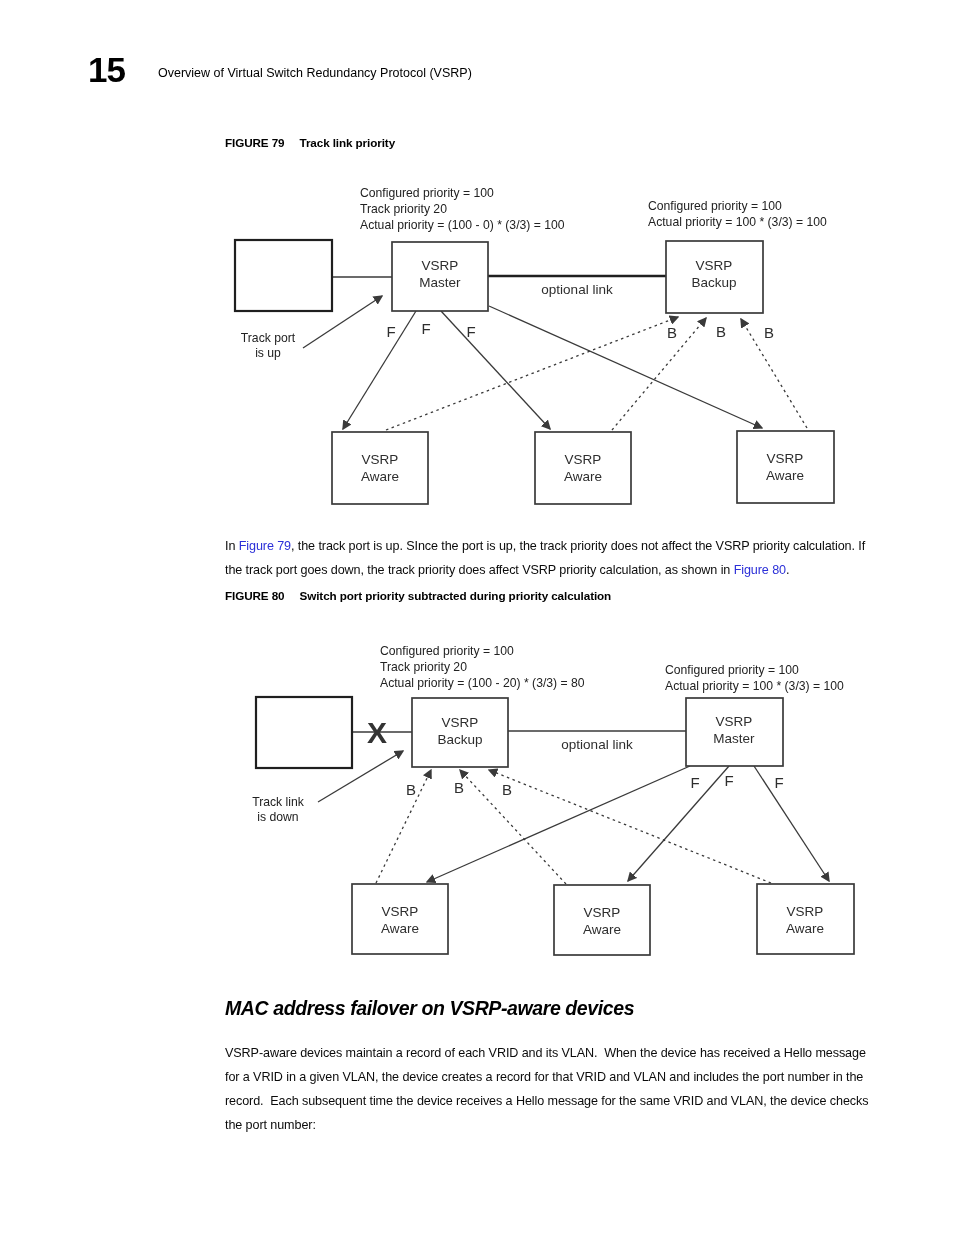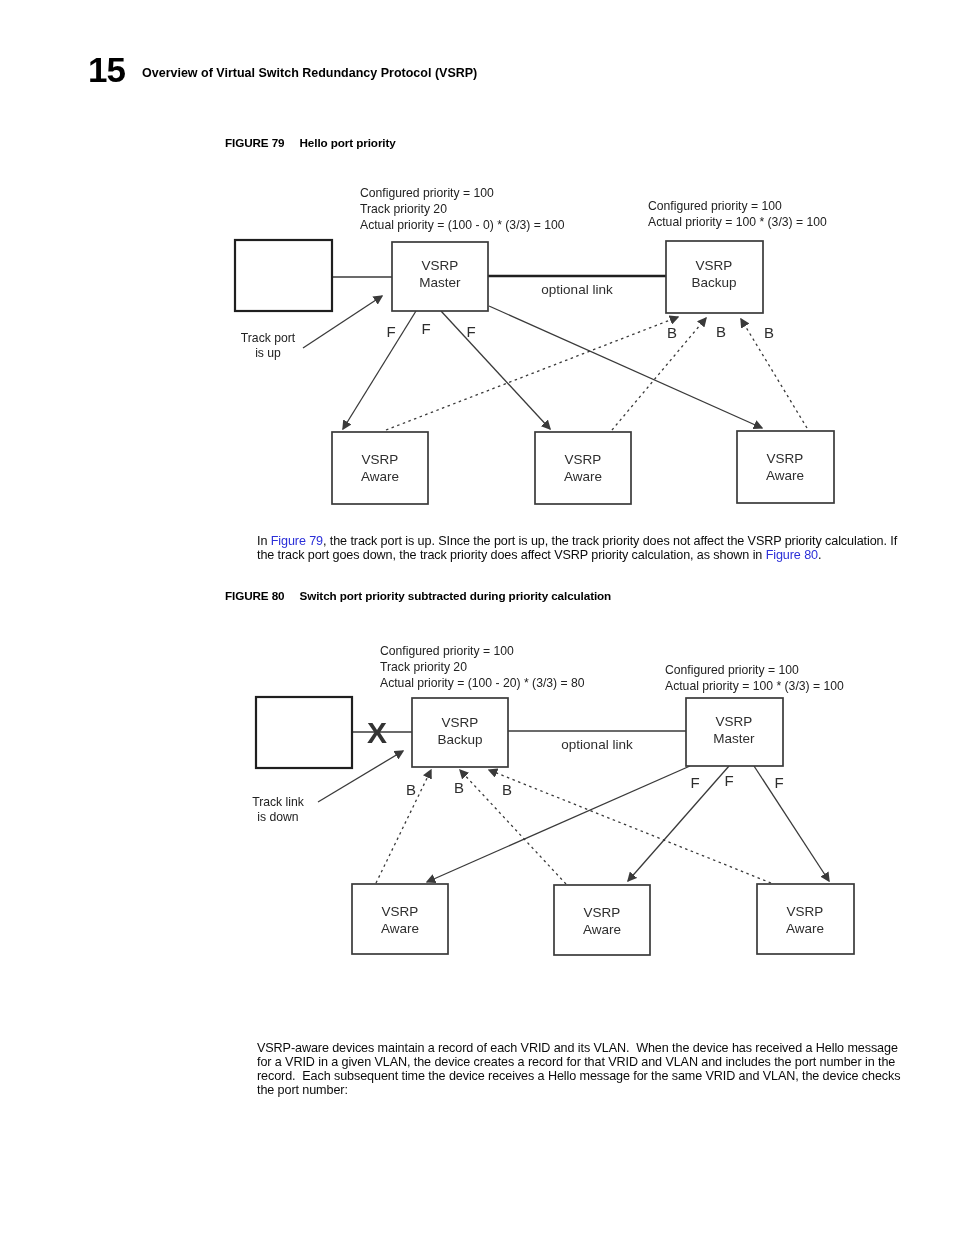"Overview of Virtual Switch Redundancy" .chapter-title { font-weight: bold -> none; left: 142px -> 158px }
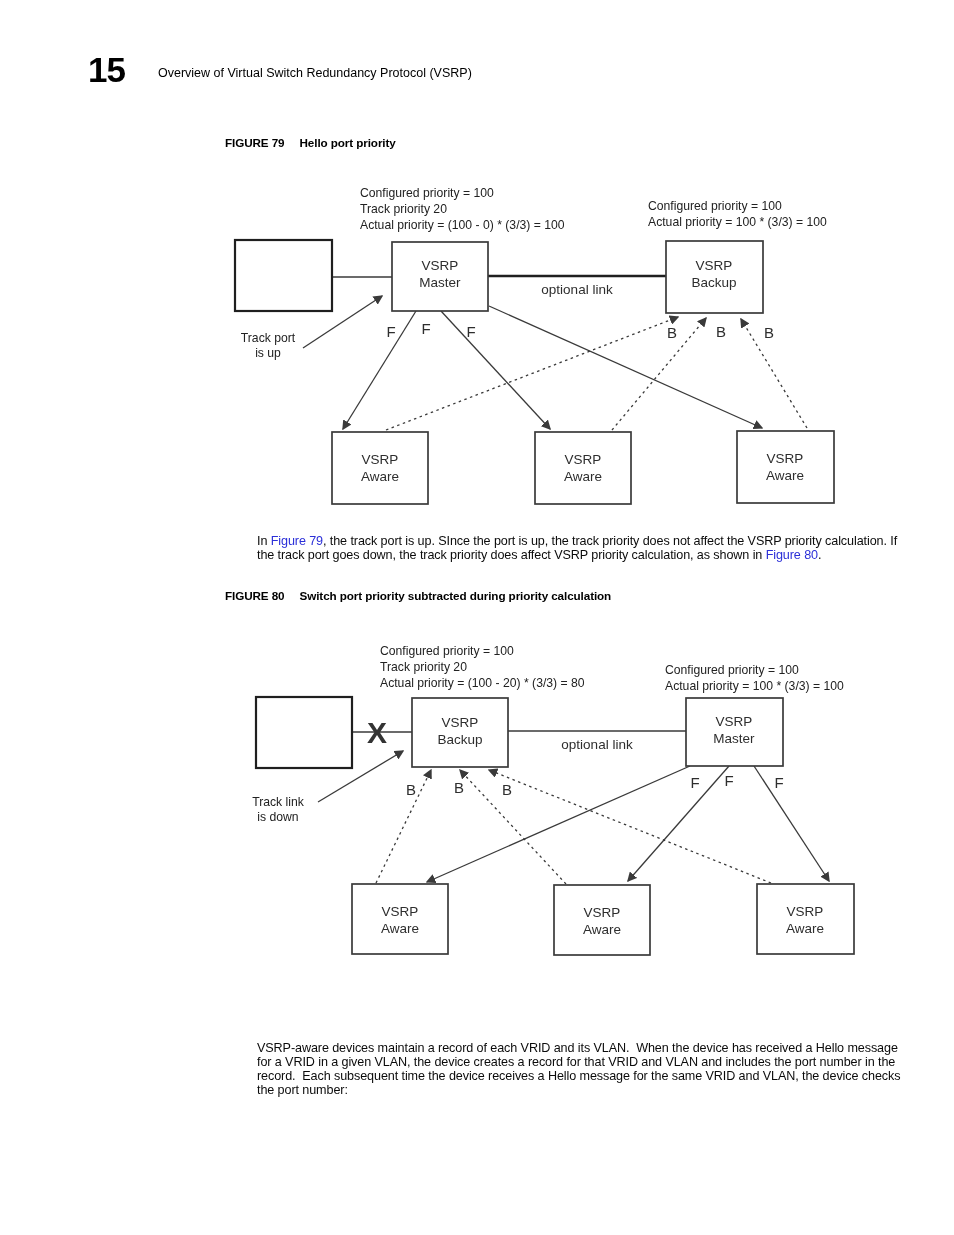"Hello port priority" span { text: Hello port -> Track link }
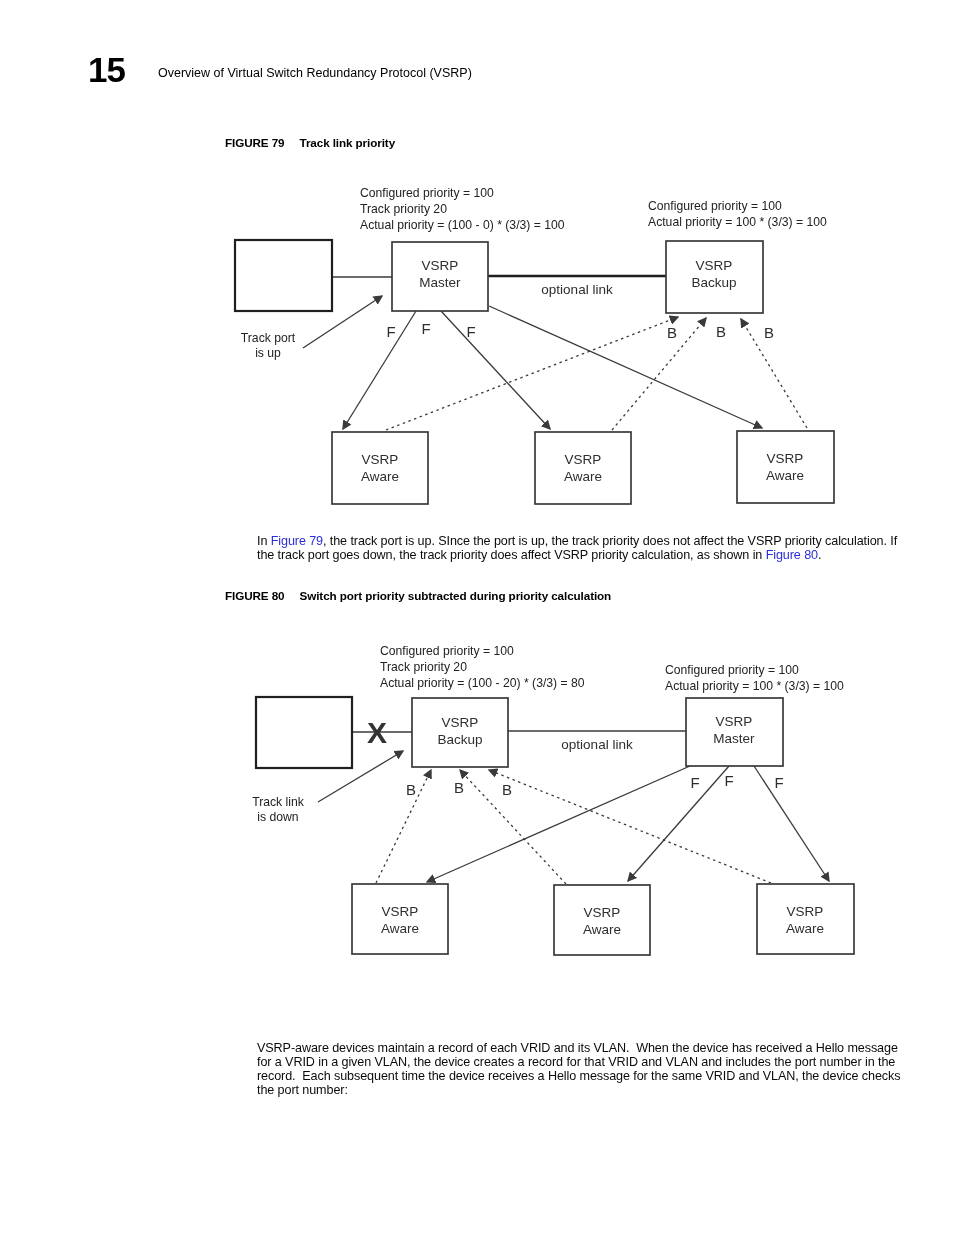"In Figure 79, the track" .body-para { line-height: 14px -> 24px; margin-left: 32px -> none }
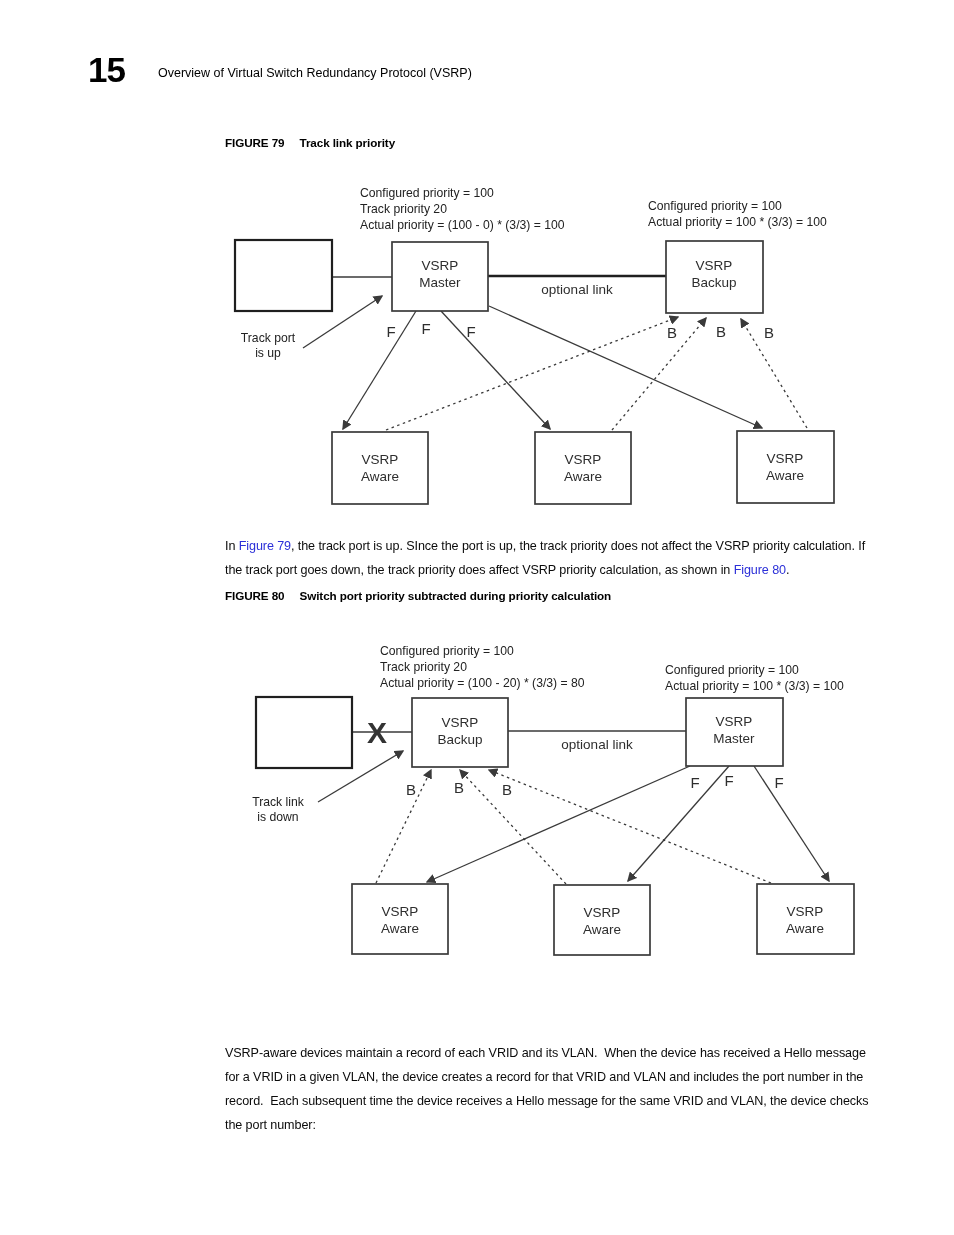"MAC address failover on VSRP-aware" h2.section-heading { html: none -> <h2>MAC address failover on VSRP-aware devices</h2> }
